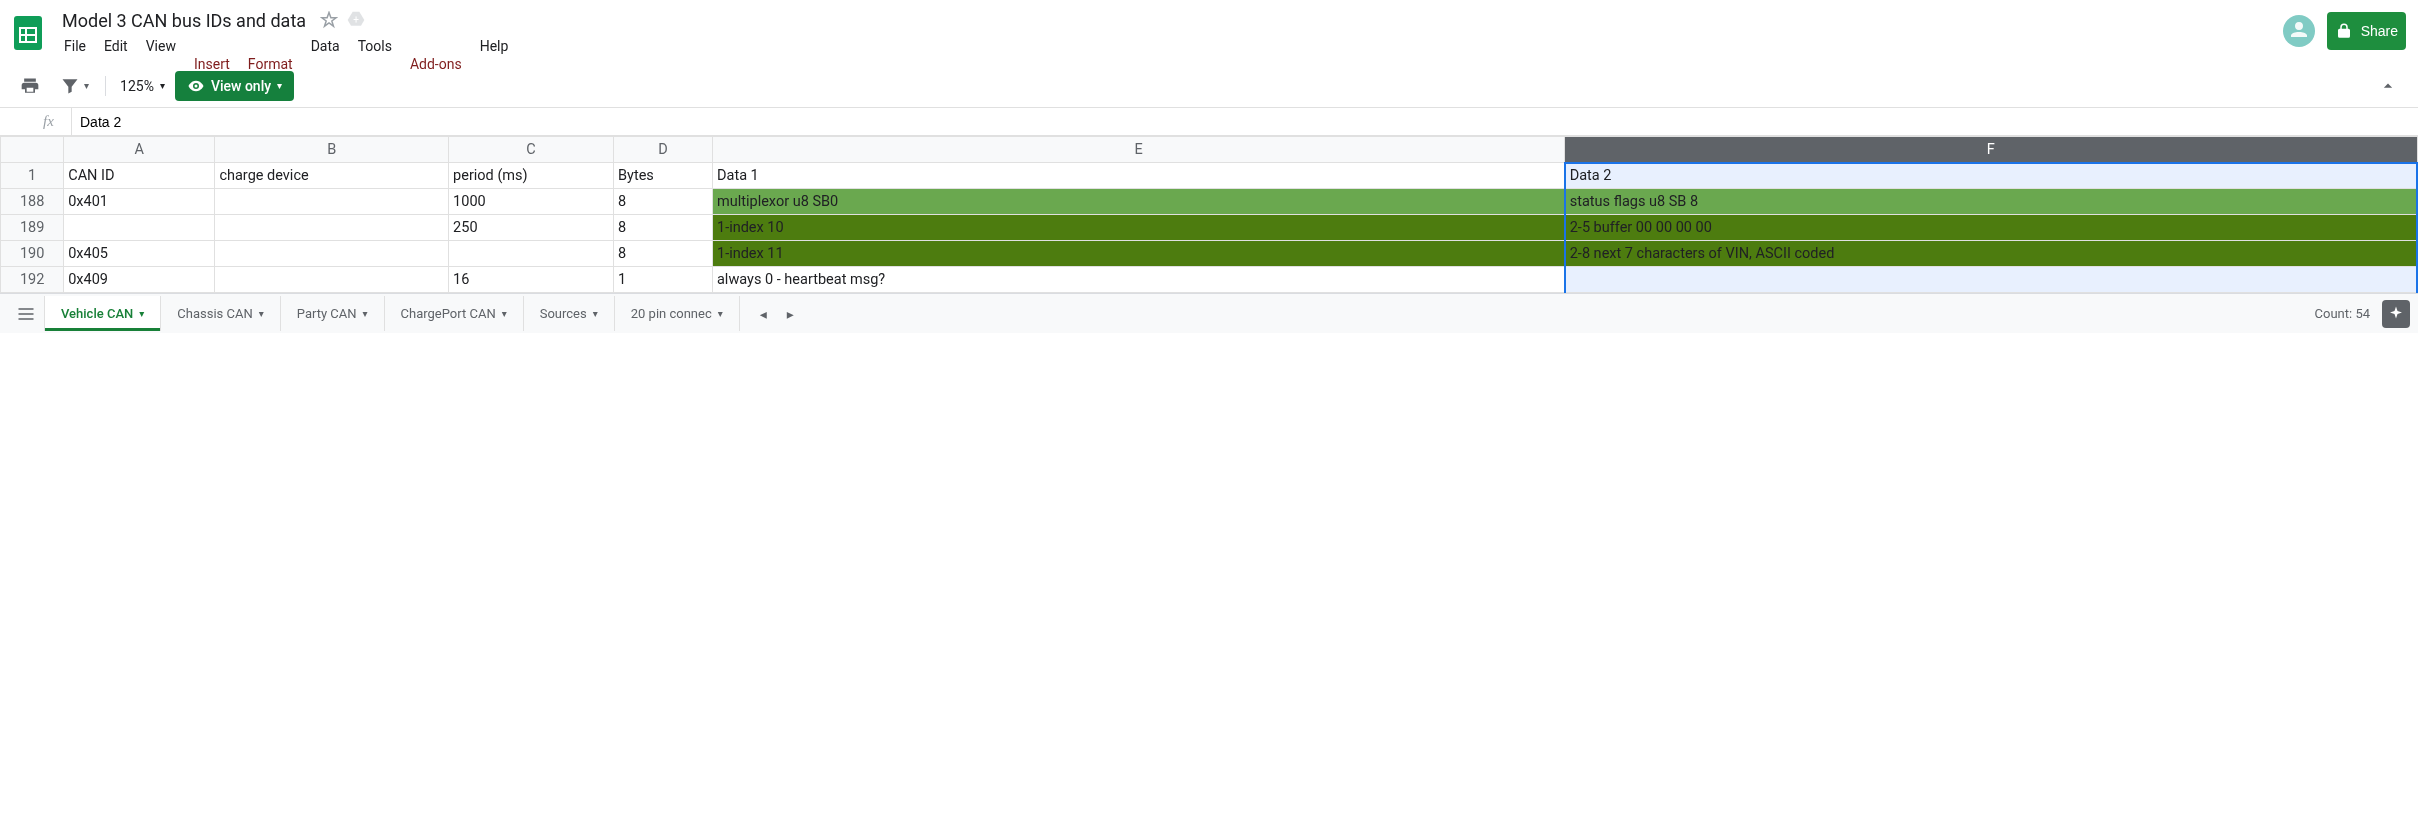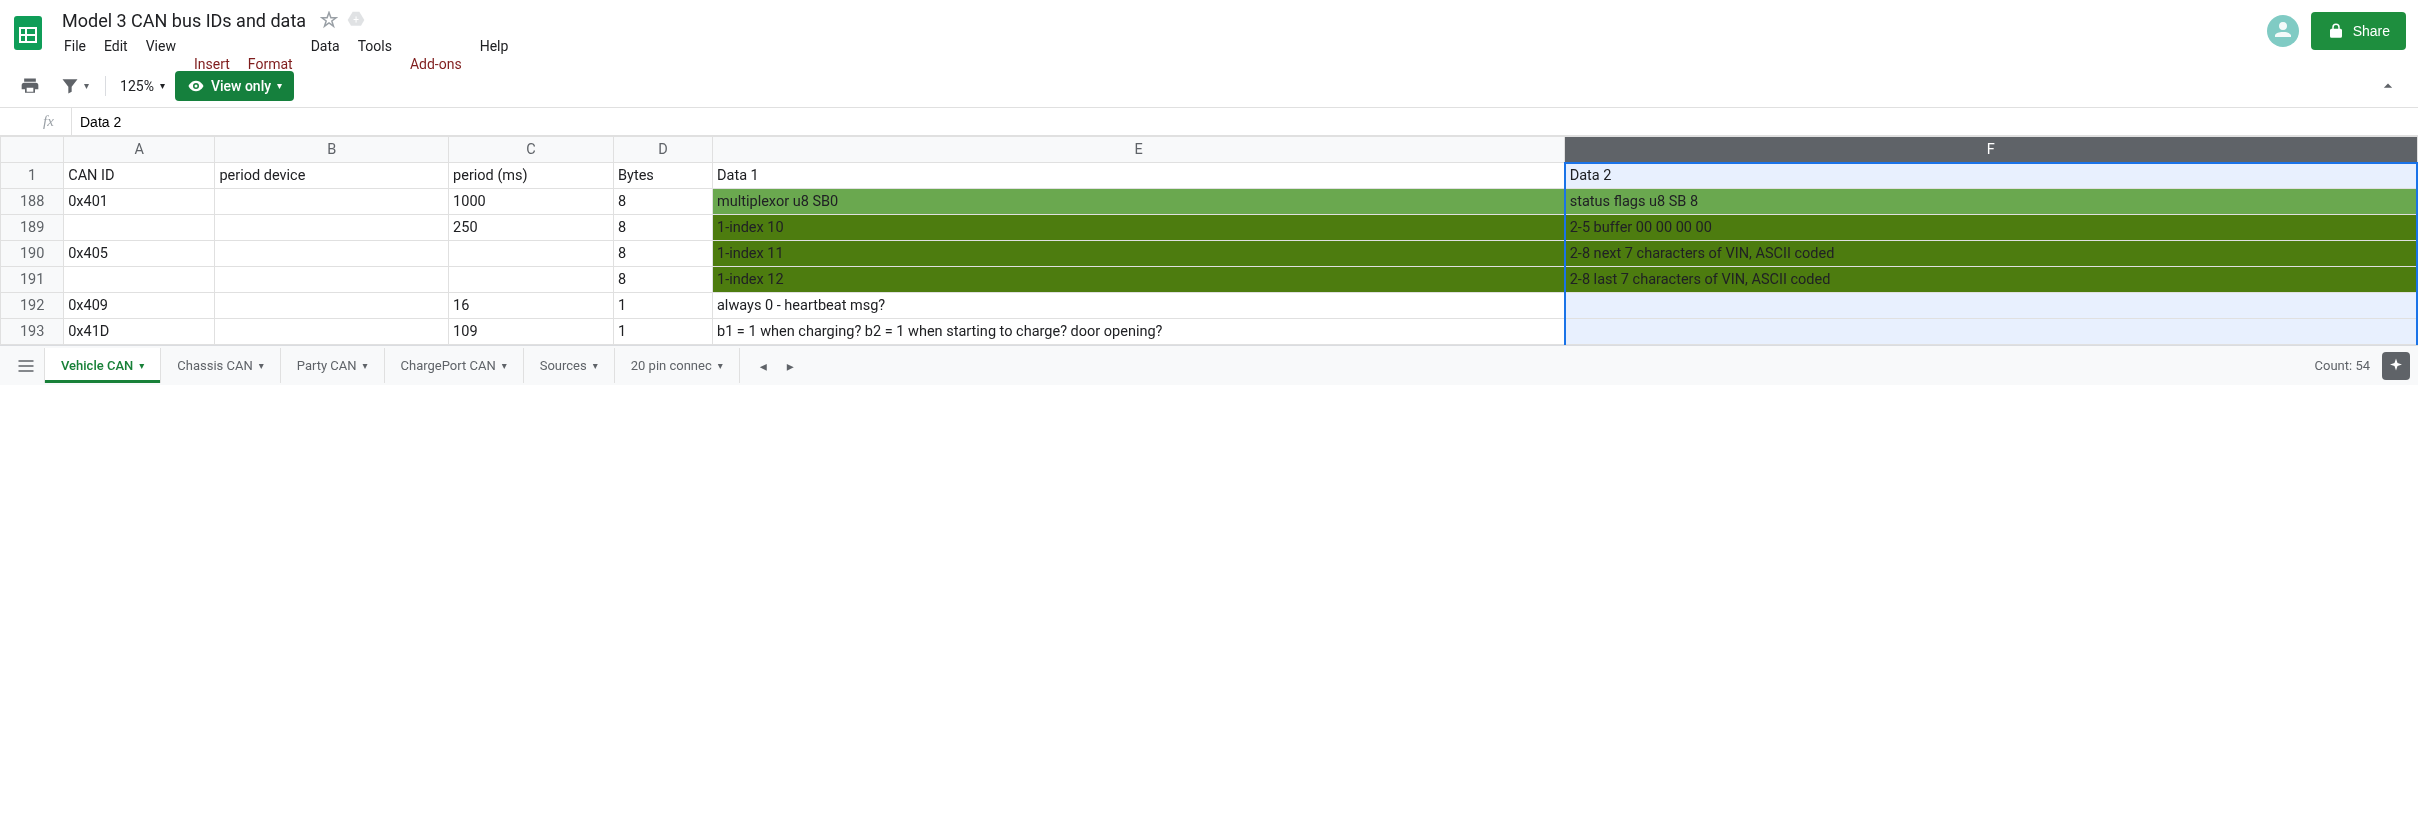"Share" .share-btn { padding: 10px 16px -> 10px 8px }
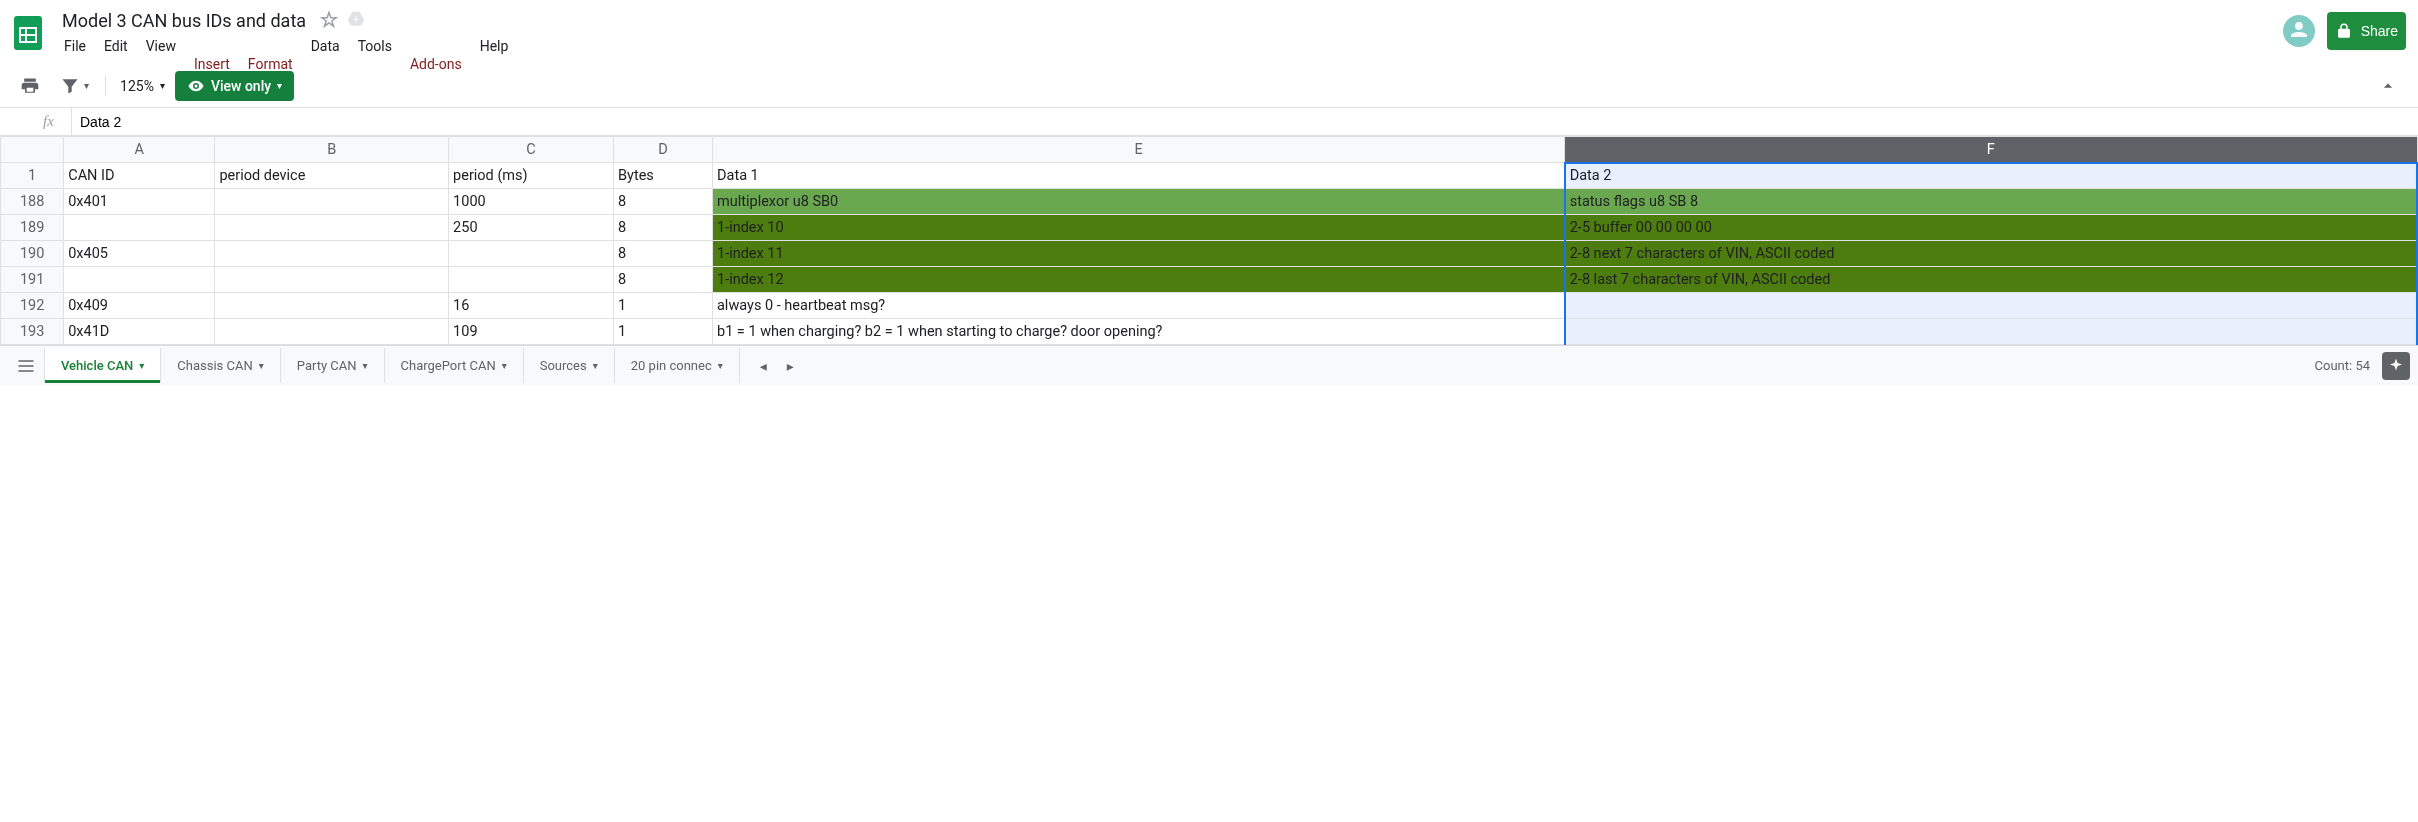"period device" td { text: period -> charge }
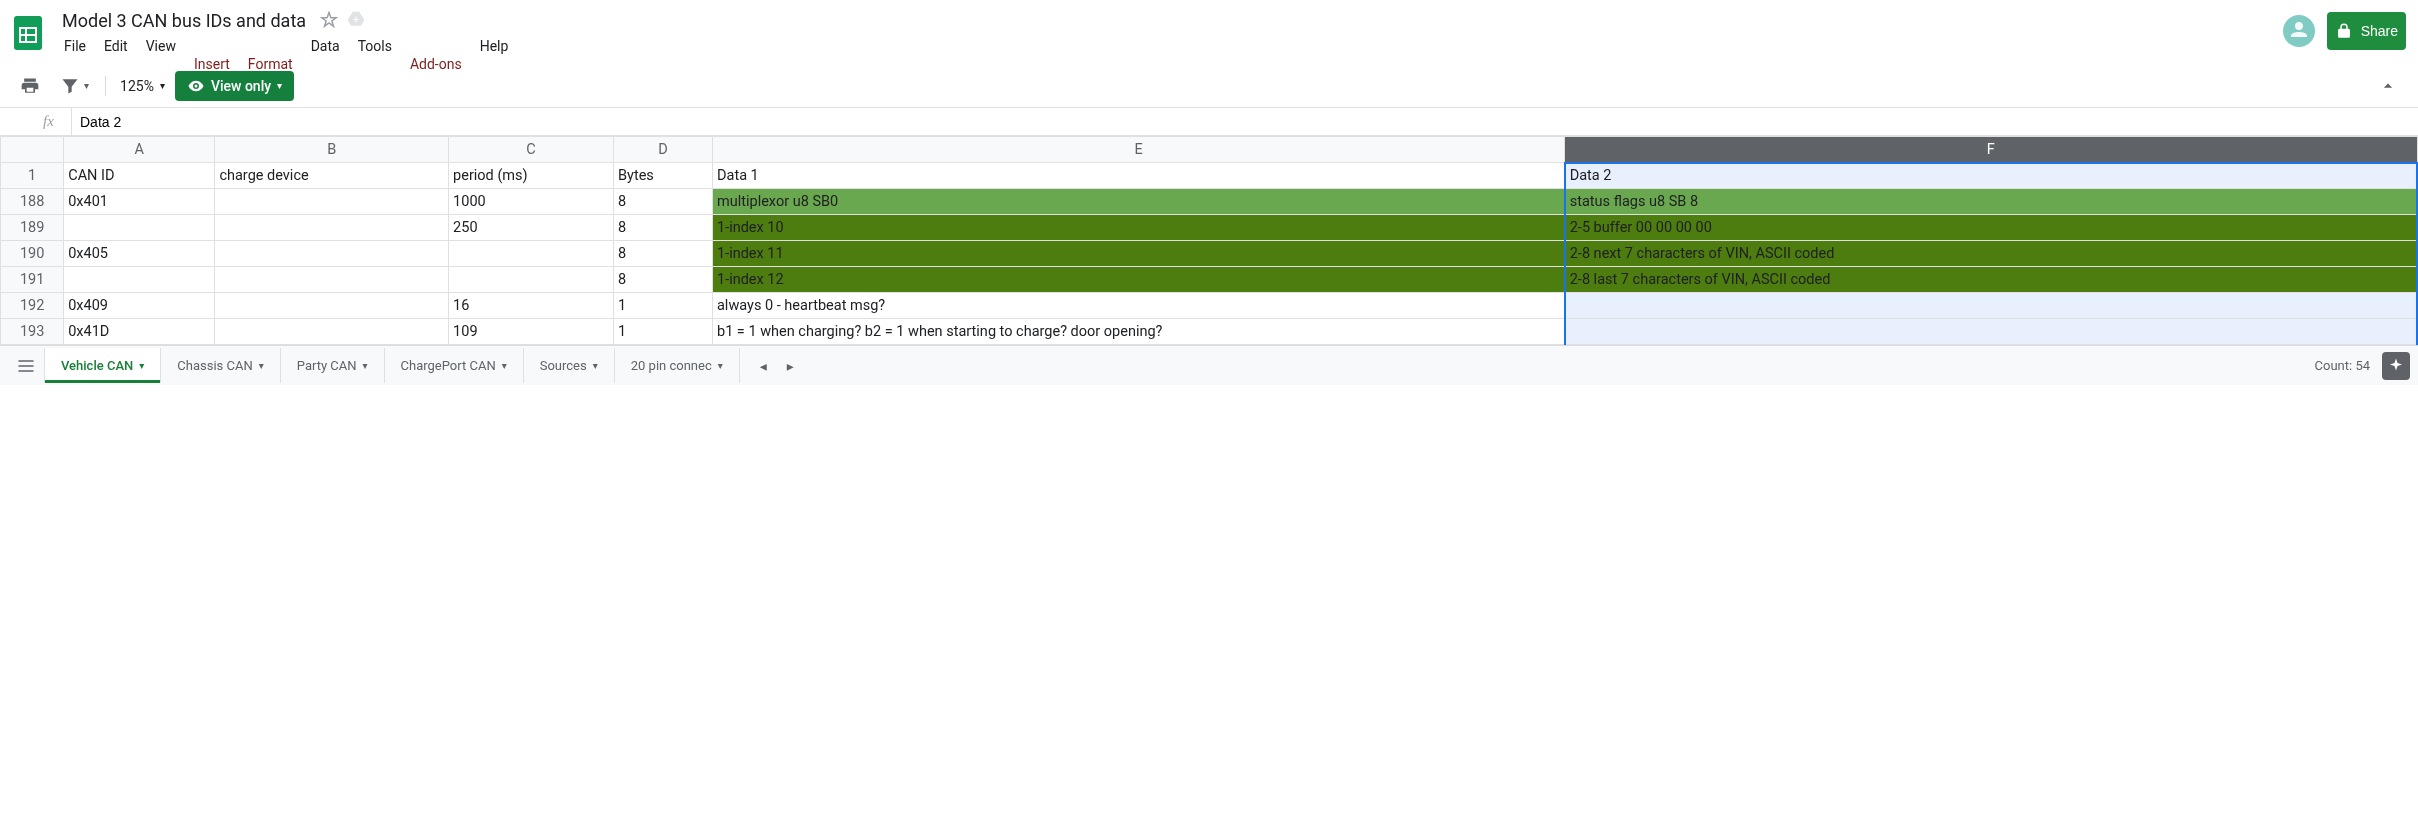"191" tr { html: <tr> <th>191</th> <td></td> <td></td> <td></td> <td>8</td> <td>1-index 12</td> <td>2-8 last 7 characters of VIN, ASCII coded</td> </tr> -> none }
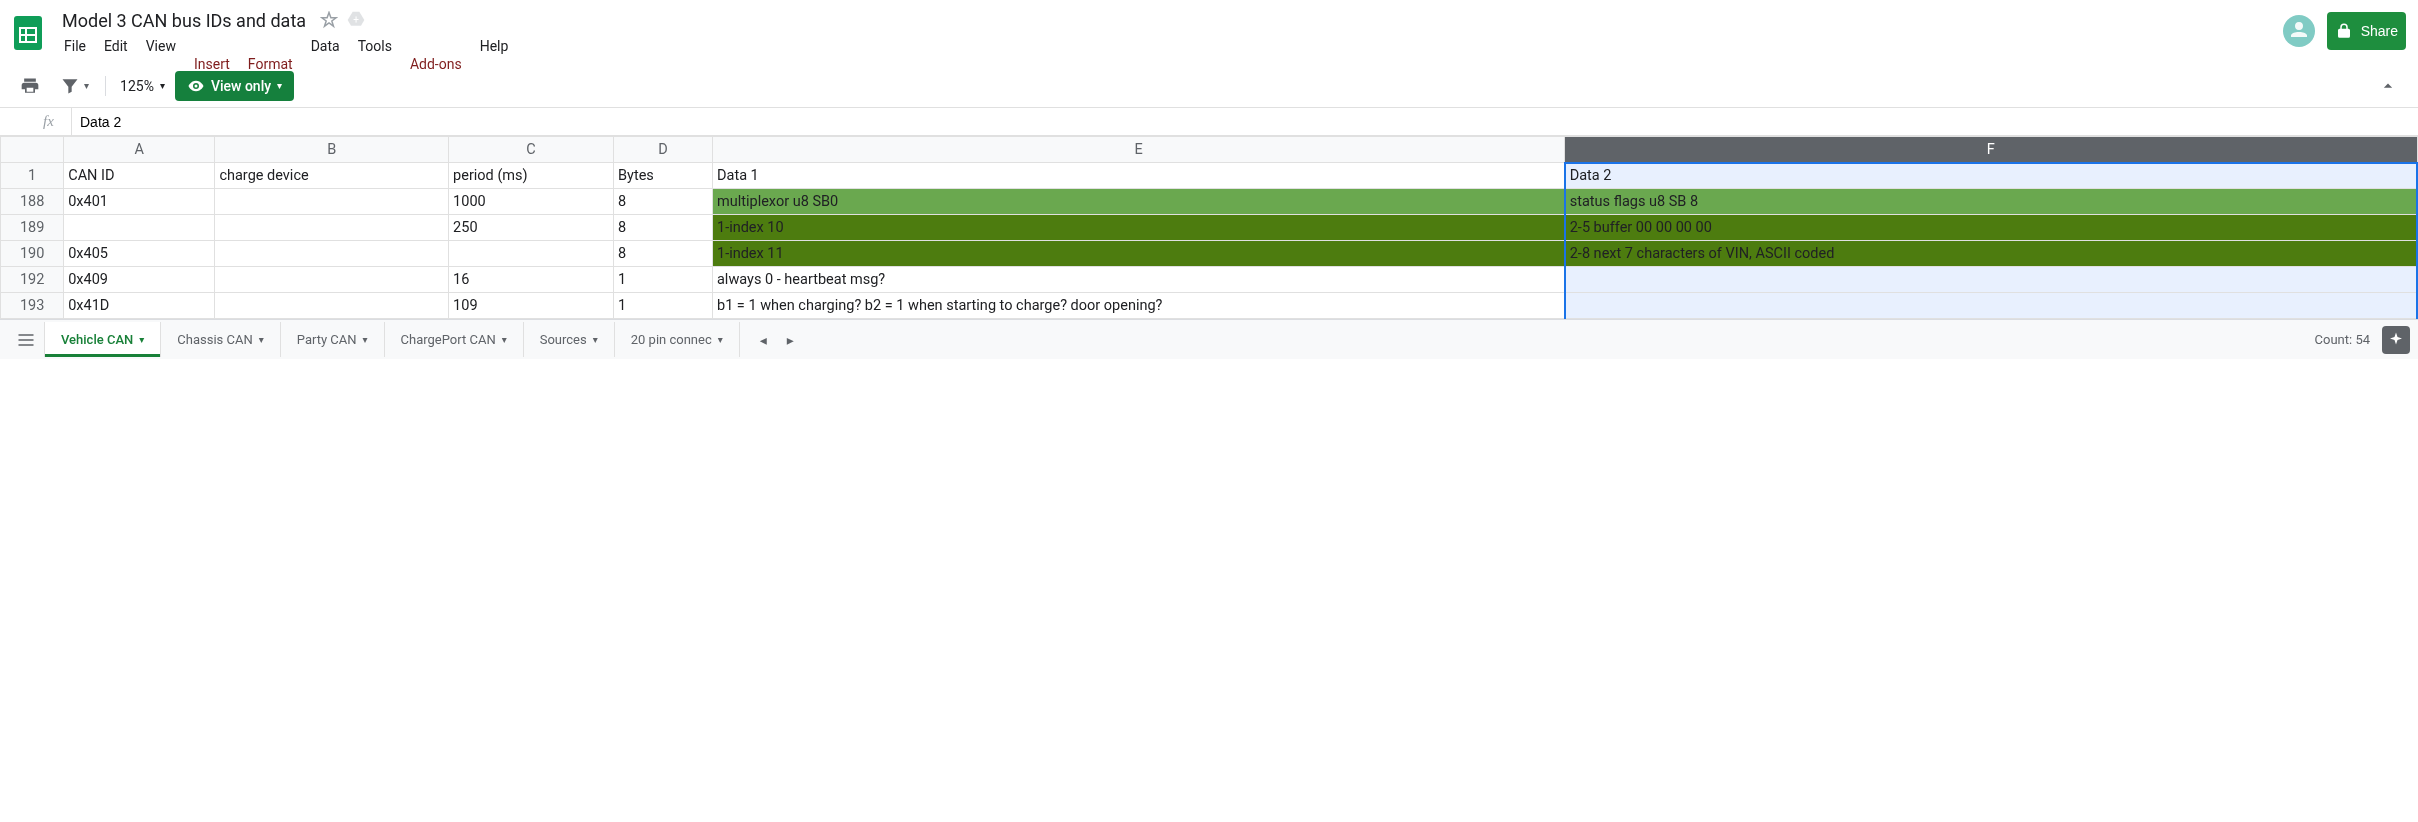"193" tr { html: <tr> <th>193</th> <td>0x41D</td> <td></td> <td>109</td> <td>1</td> <td>b1 = 1 when charging? b2 = 1 when starting to charge? door opening?</td> <td></td> </tr> -> none }
